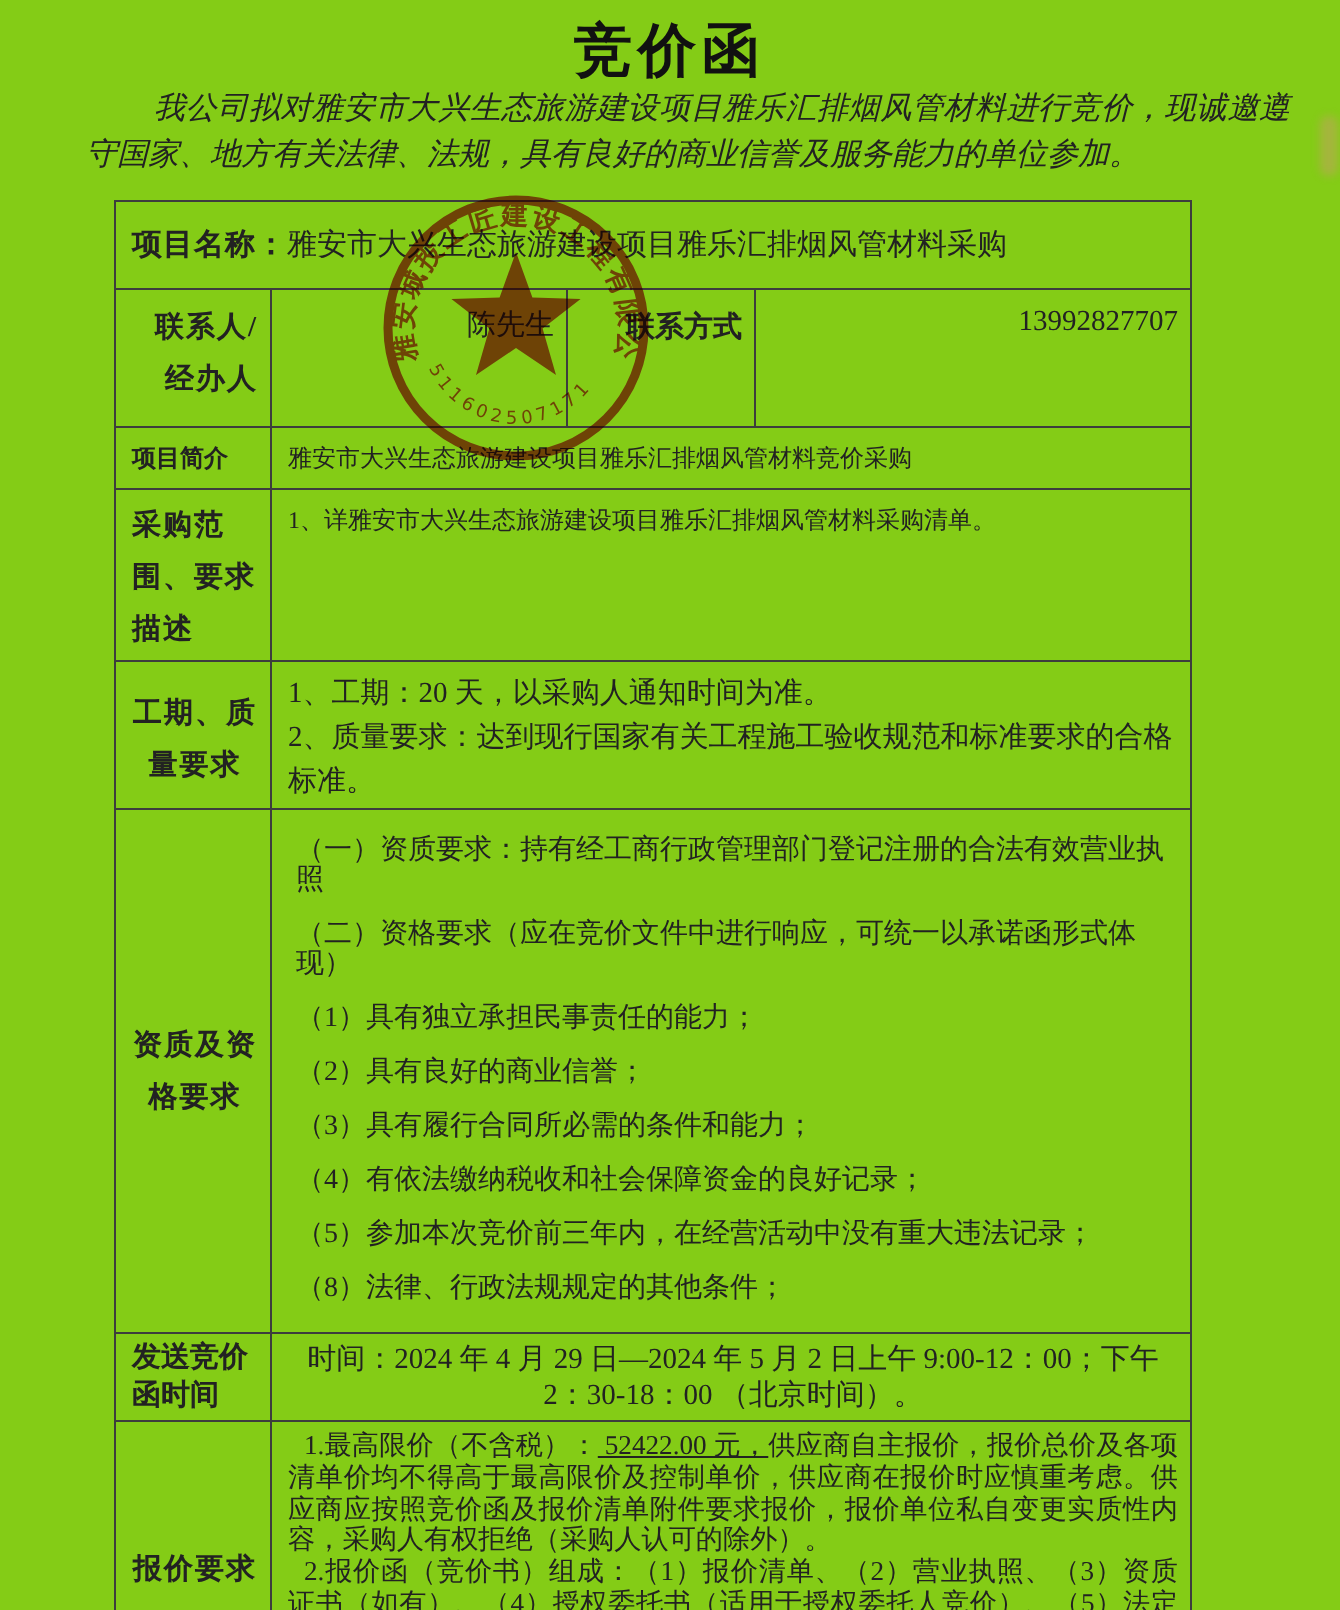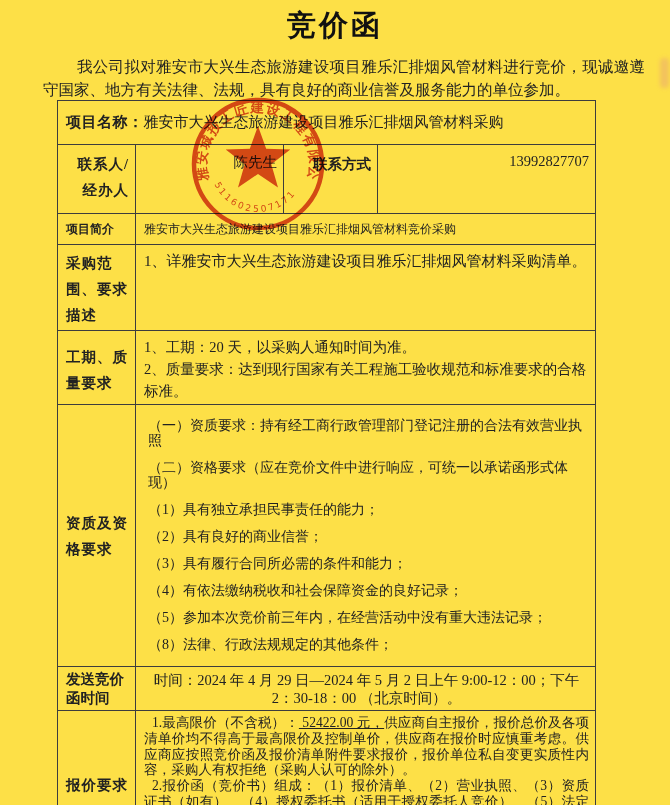"竞价函" .page { background: #fde047 -> #84cc16 }
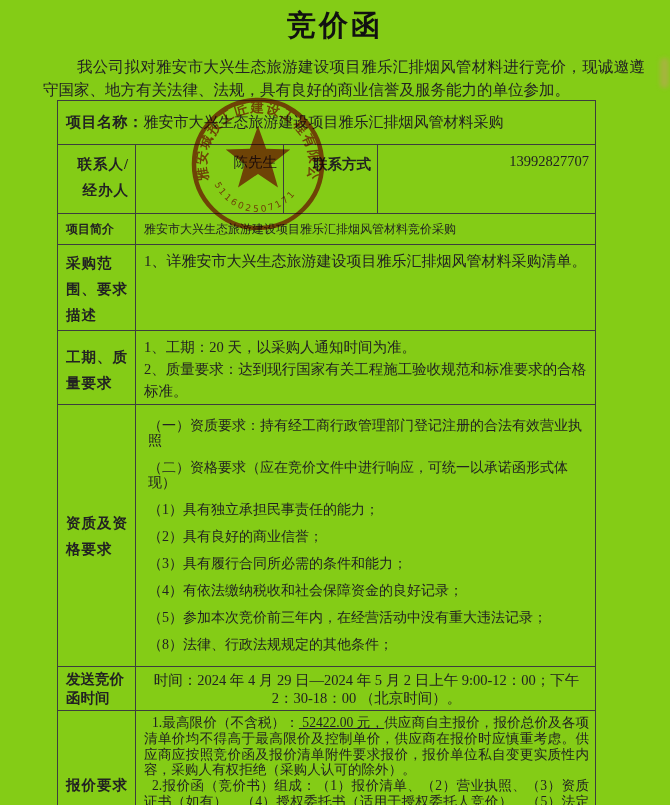"我公司拟对雅安市大兴生态旅游建设项目雅乐汇排烟风管材料进行竞价，现诚邀遵守国家、" .intro { font-style: none -> italic; top: 56px -> 44px }
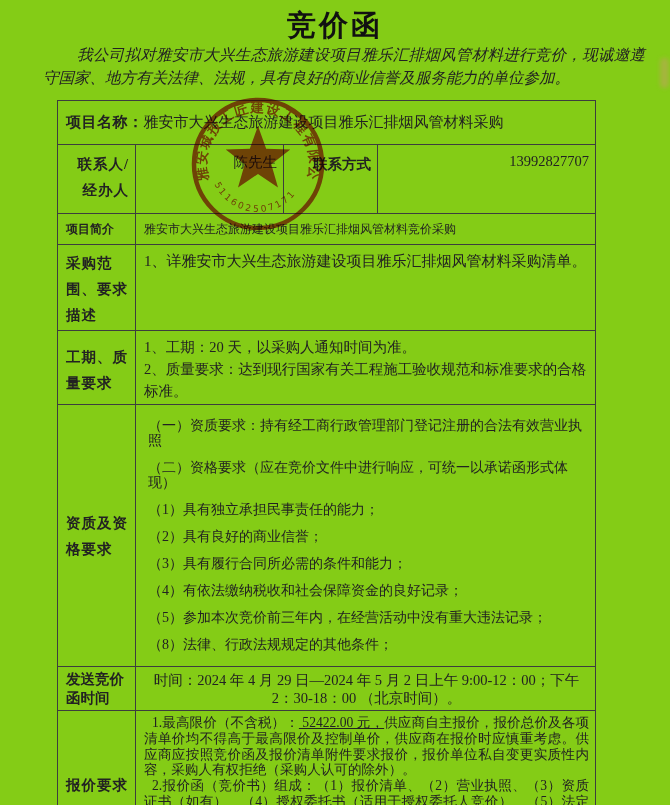"1、详雅安市大兴生态旅游建设项目雅乐汇排烟风管材料采购清单。" tr.r5 td.val { font-size: 15px -> 12px }
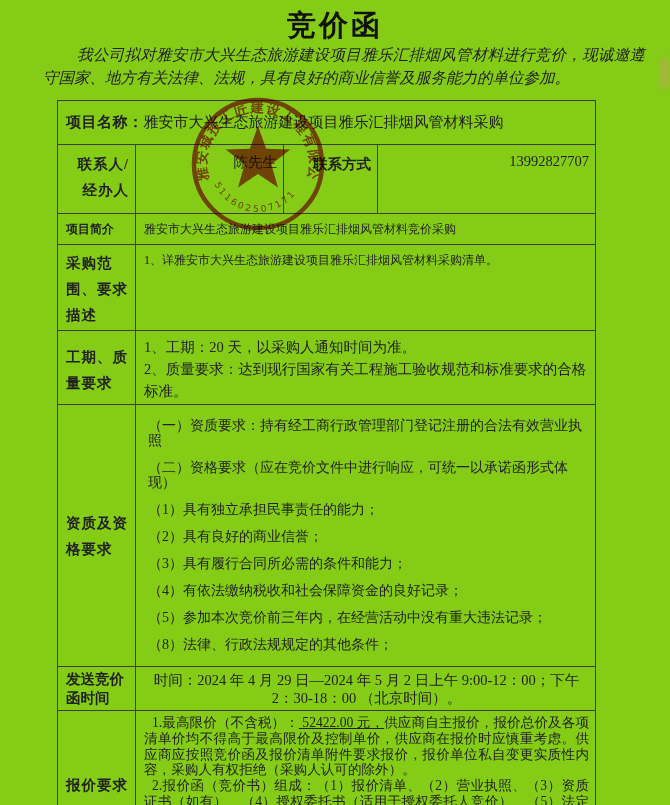"工期、质量要求" td.lab.ctr { text-align: left -> center }
